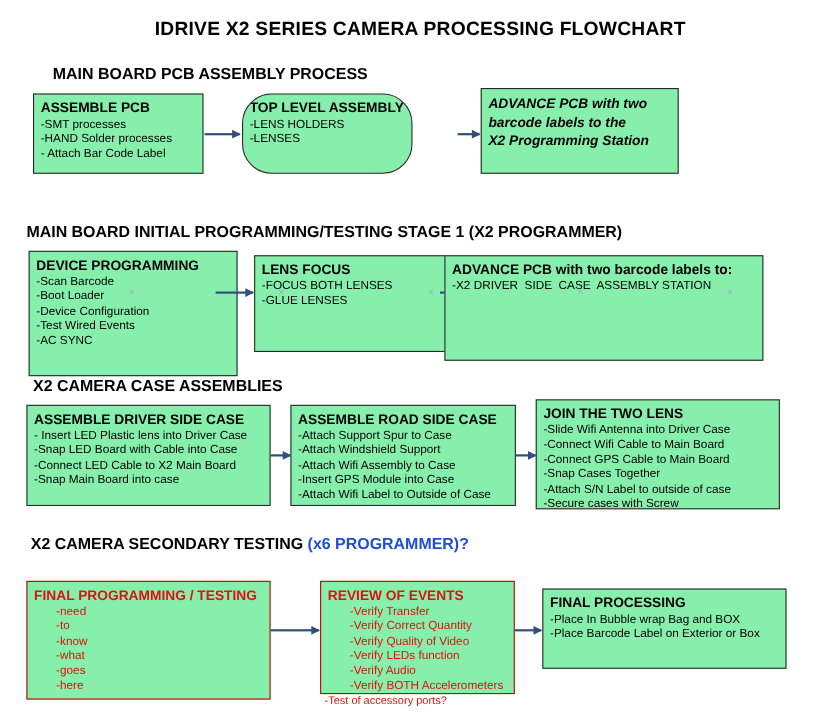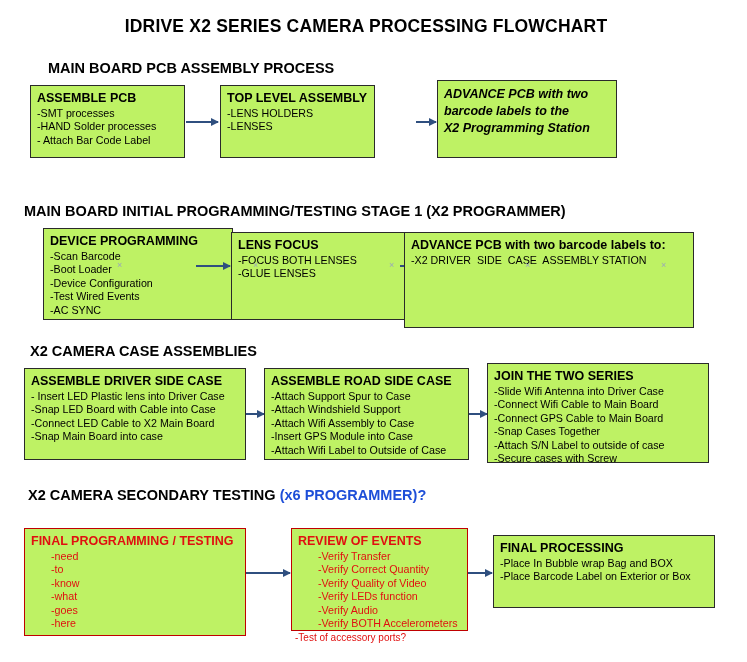"IDRIVE X2 SERIES CAMERA PROCESSING" .title { left: 0 -> 16px }
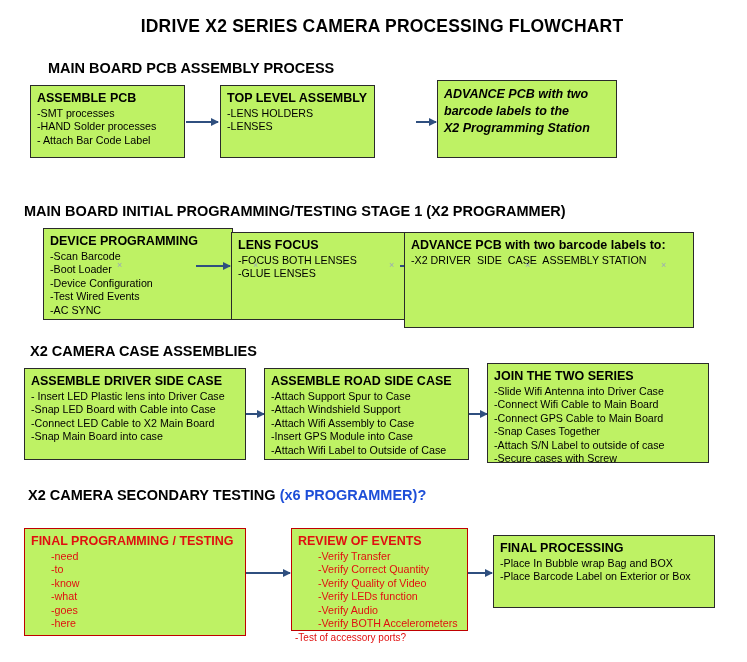"ASSEMBLE PCB" .box { background: #bef264 -> #86efac }
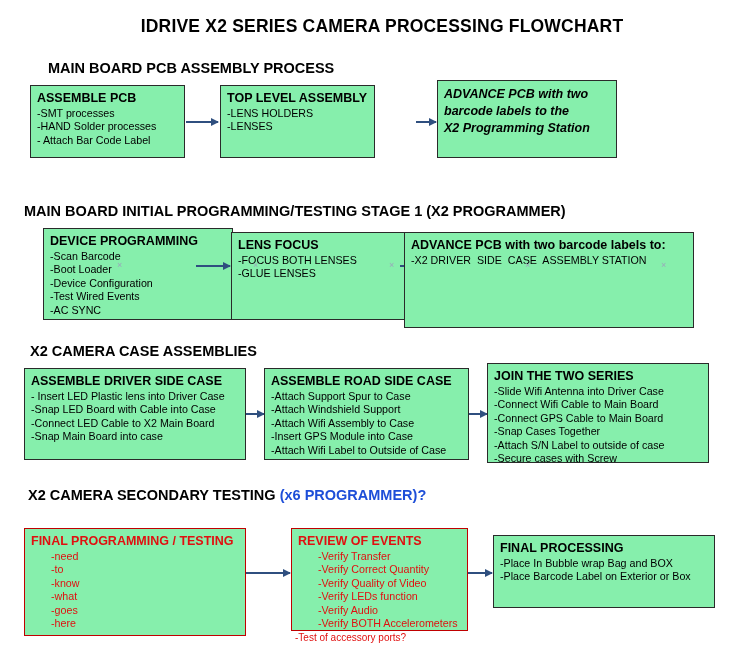"TOP LEVEL ASSEMBLY" div.box { border-radius: none -> 27px }
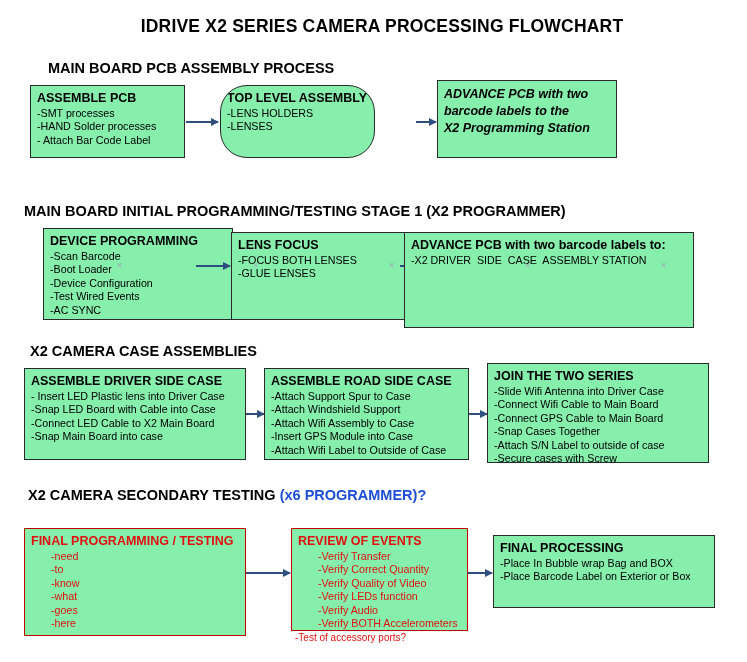"DEVICE PROGRAMMING" div.box { height: 92px -> 114px; left: 43px -> 26px }
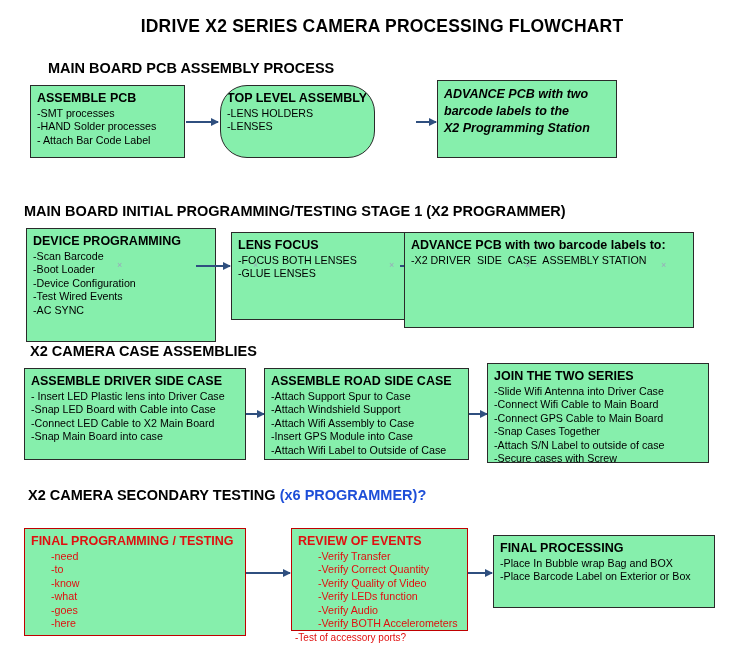"JOIN THE TWO SERIES" div.hdr { text: SERIES -> LENS }
